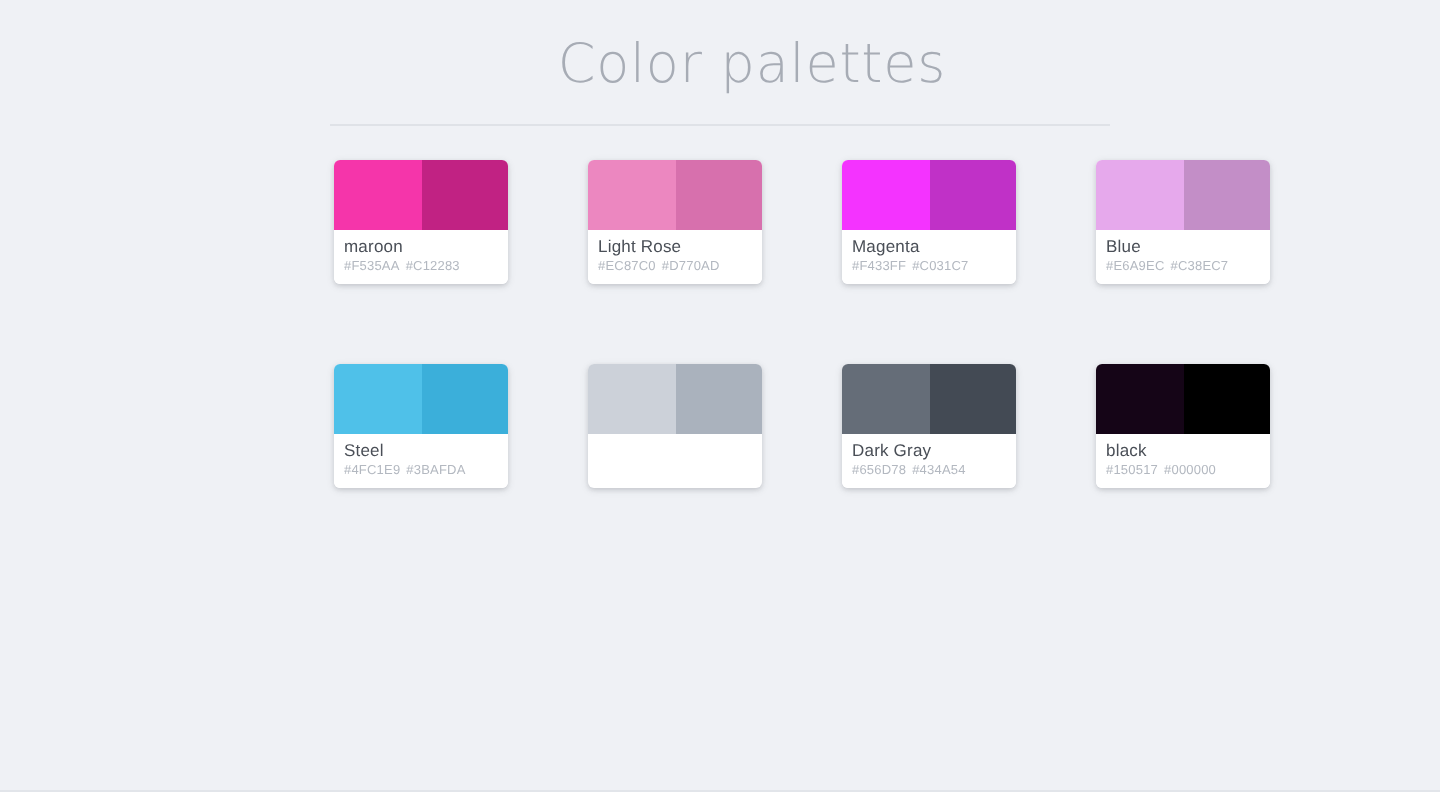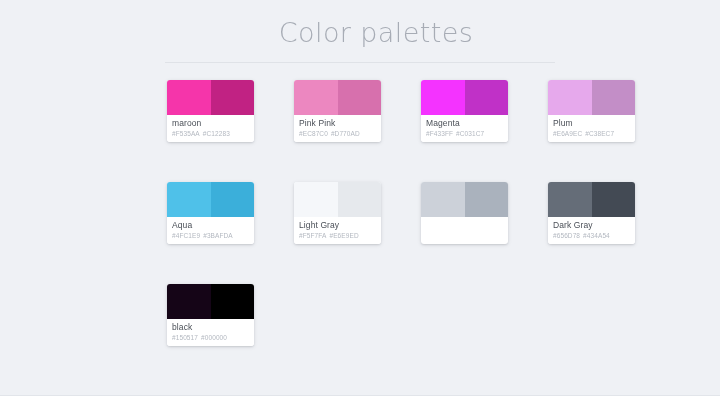"Pink Pink" div.card-name { text: Pink Pink -> Light Rose }
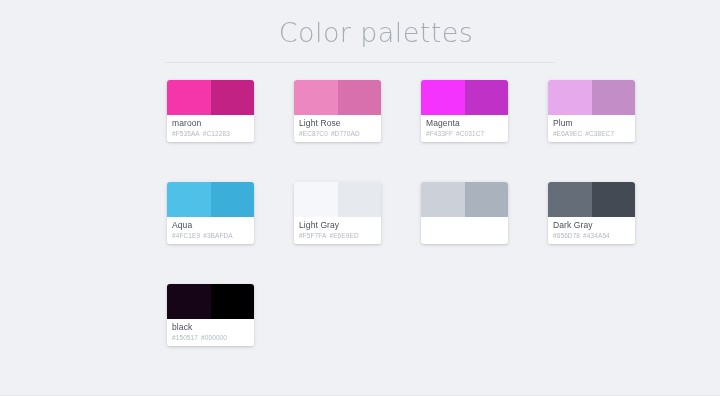"Plum" div.card-name { text: Plum -> Blue }
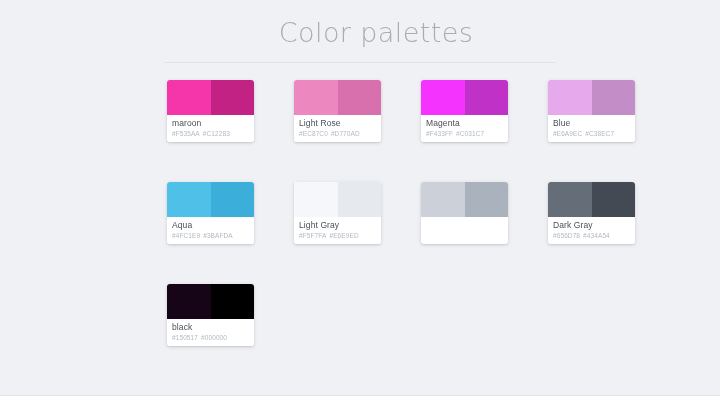"Aqua" div.card-name { text: Aqua -> Steel }
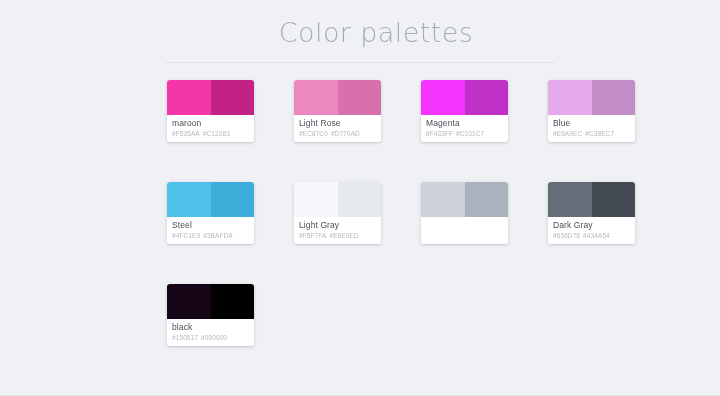"Light Gray" div.palette-card { html: <div> <div> <div></div> <div></div> </div> <div> <div>Light Gray</div> <div><span>#F5F7FA</span><span></span><span>#E6E9ED</span></div> </div> </div> -> none }
